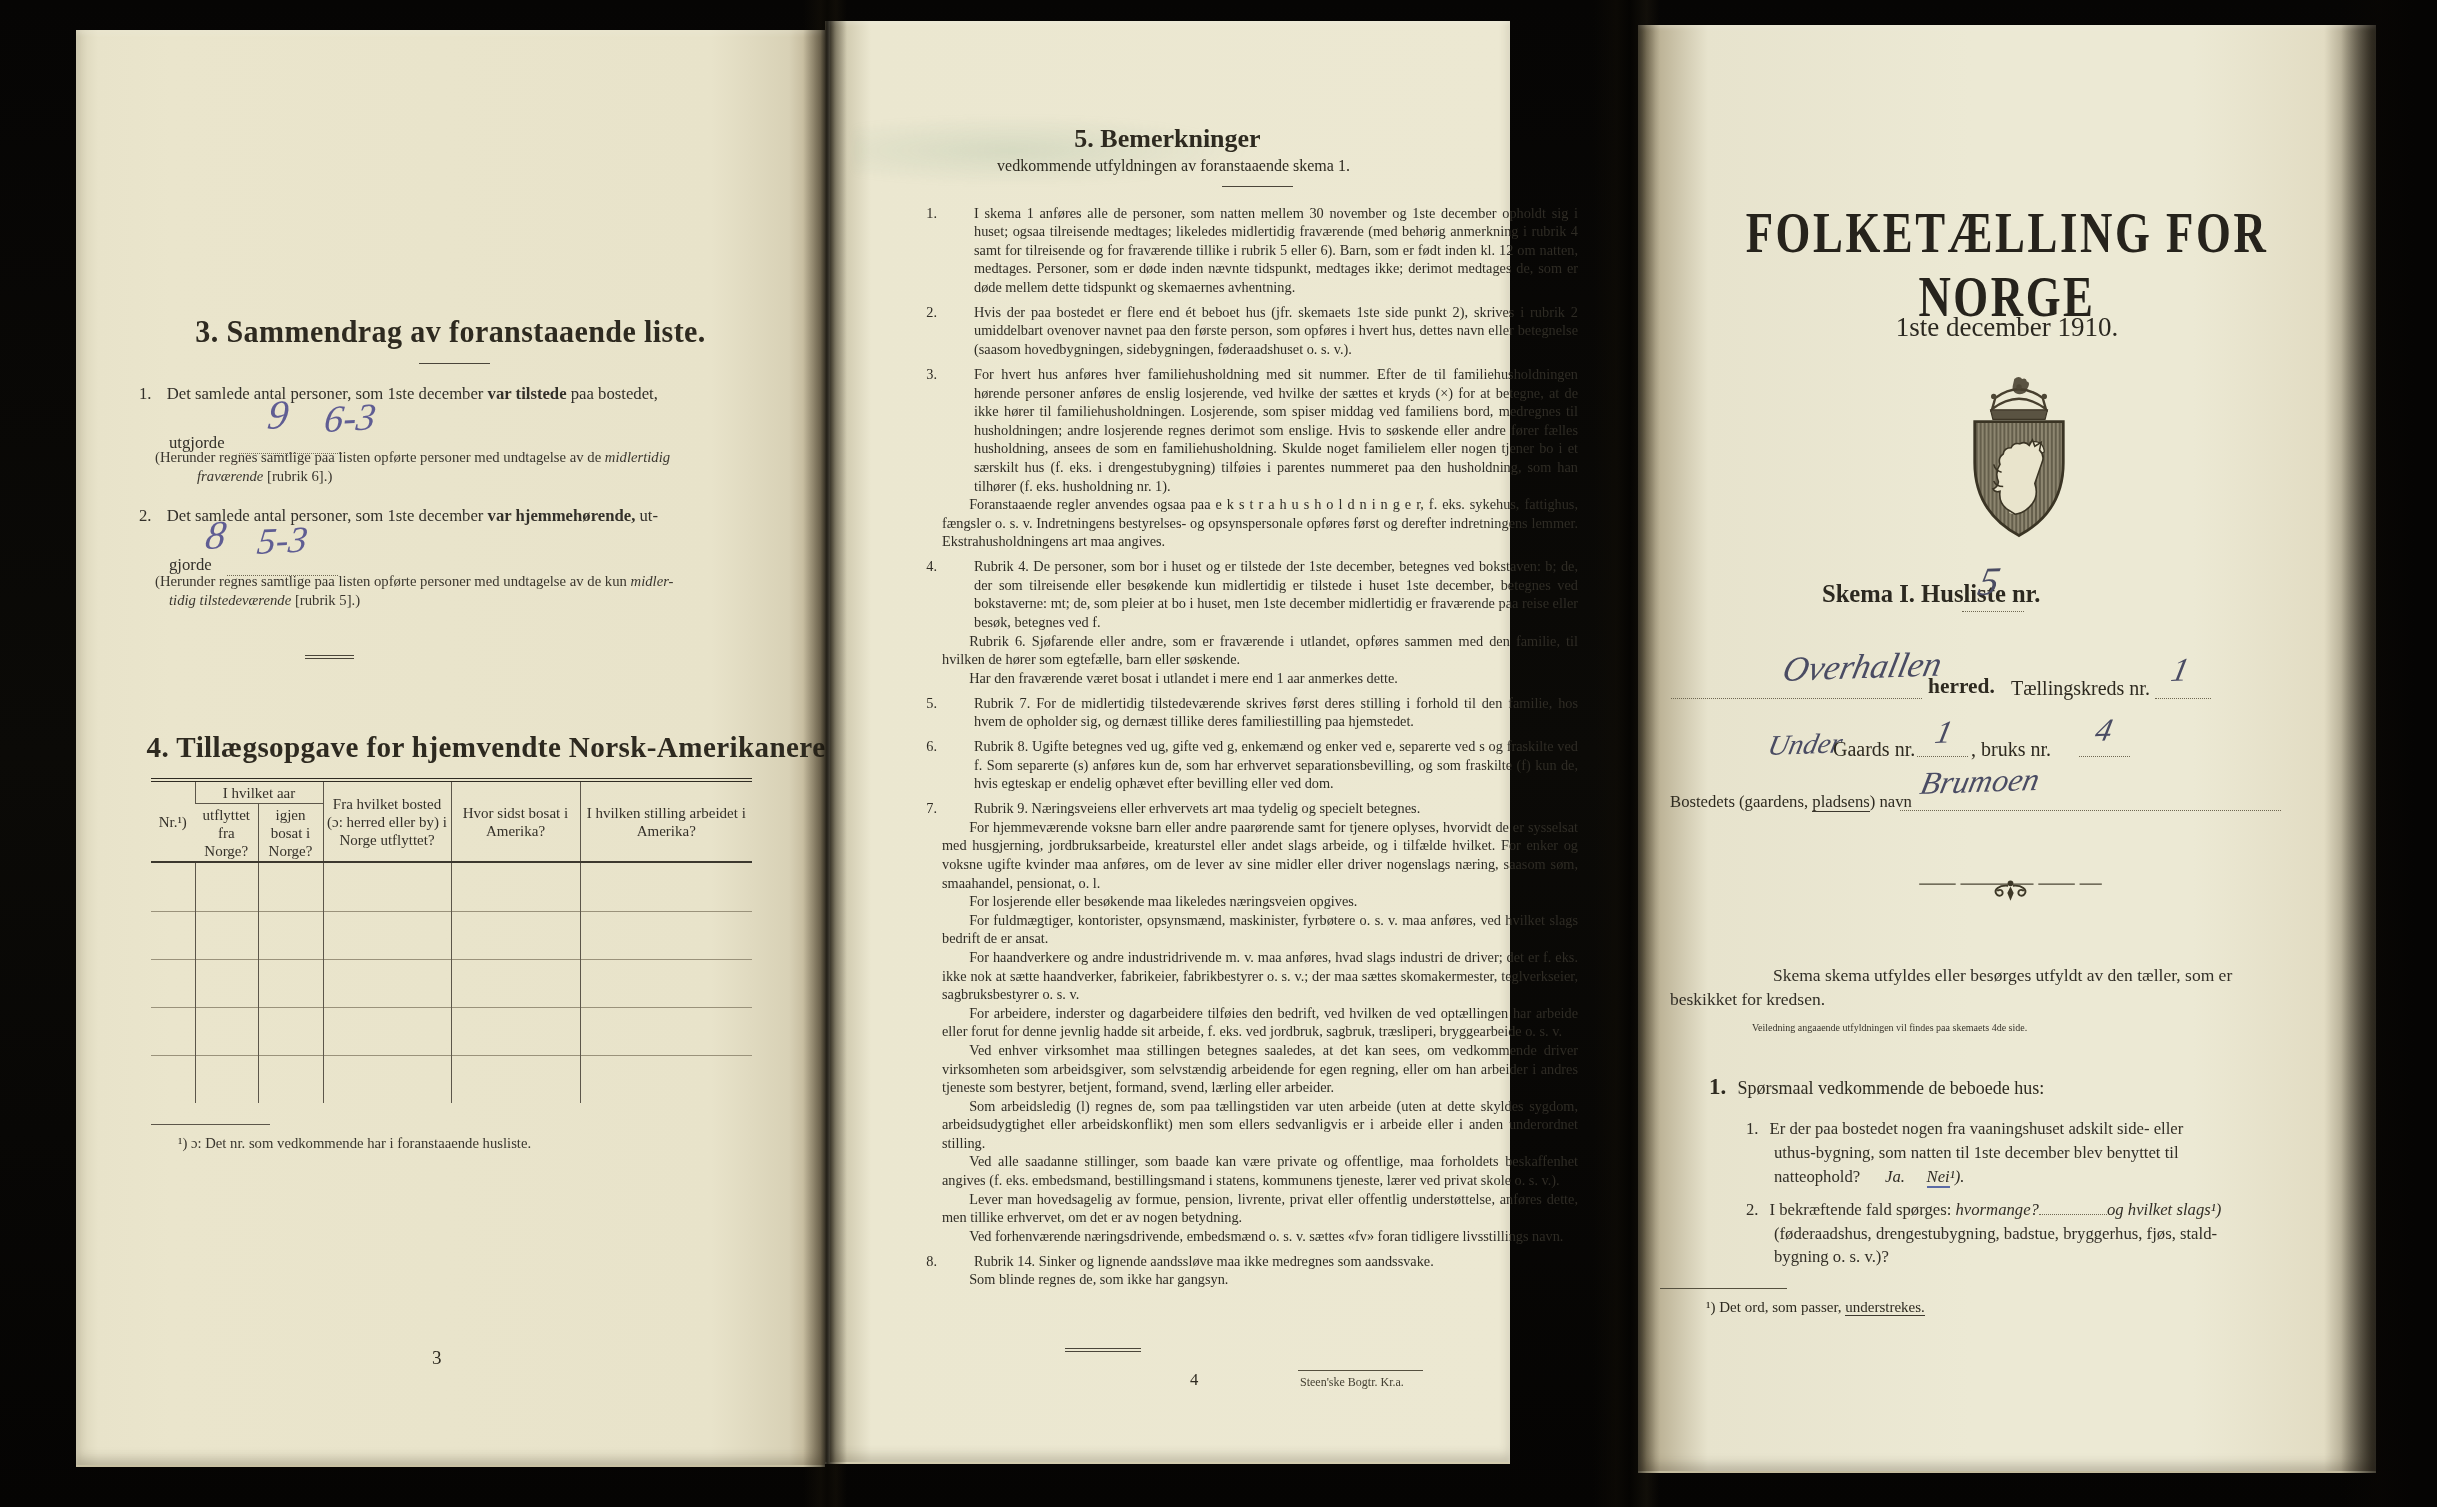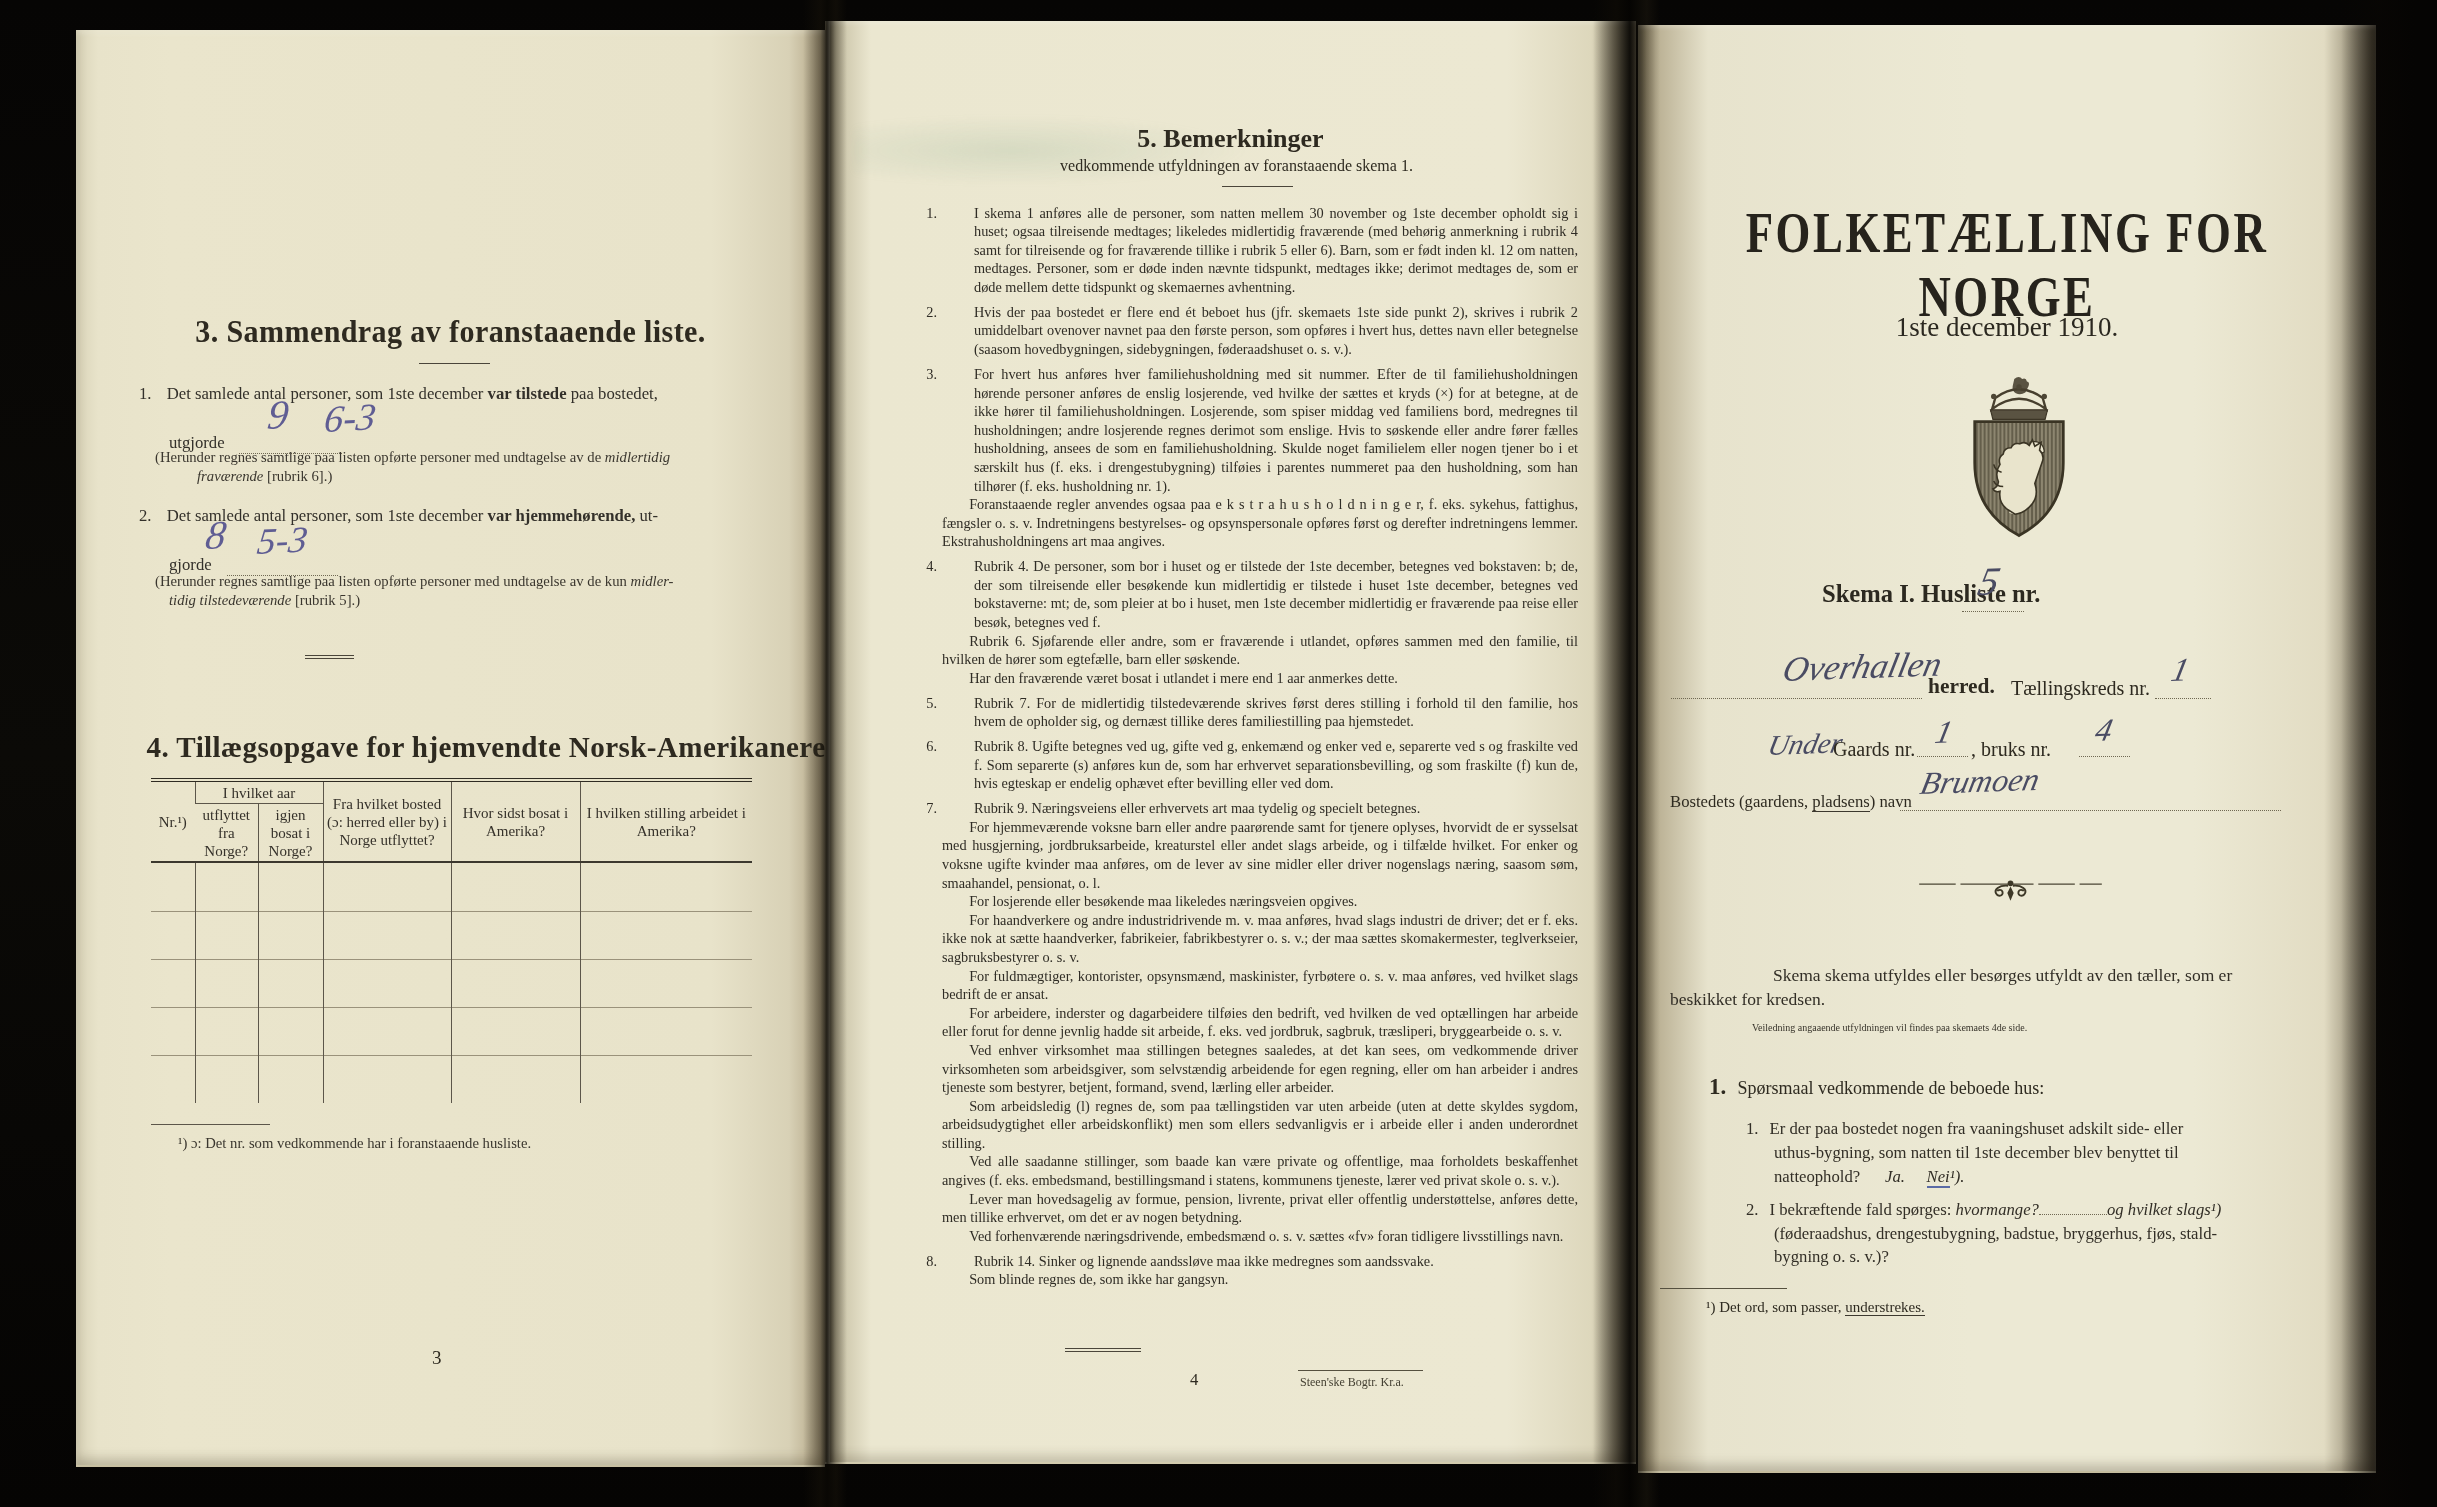"5. Bemerkninger" #page-mid { width: 811px -> 685px }
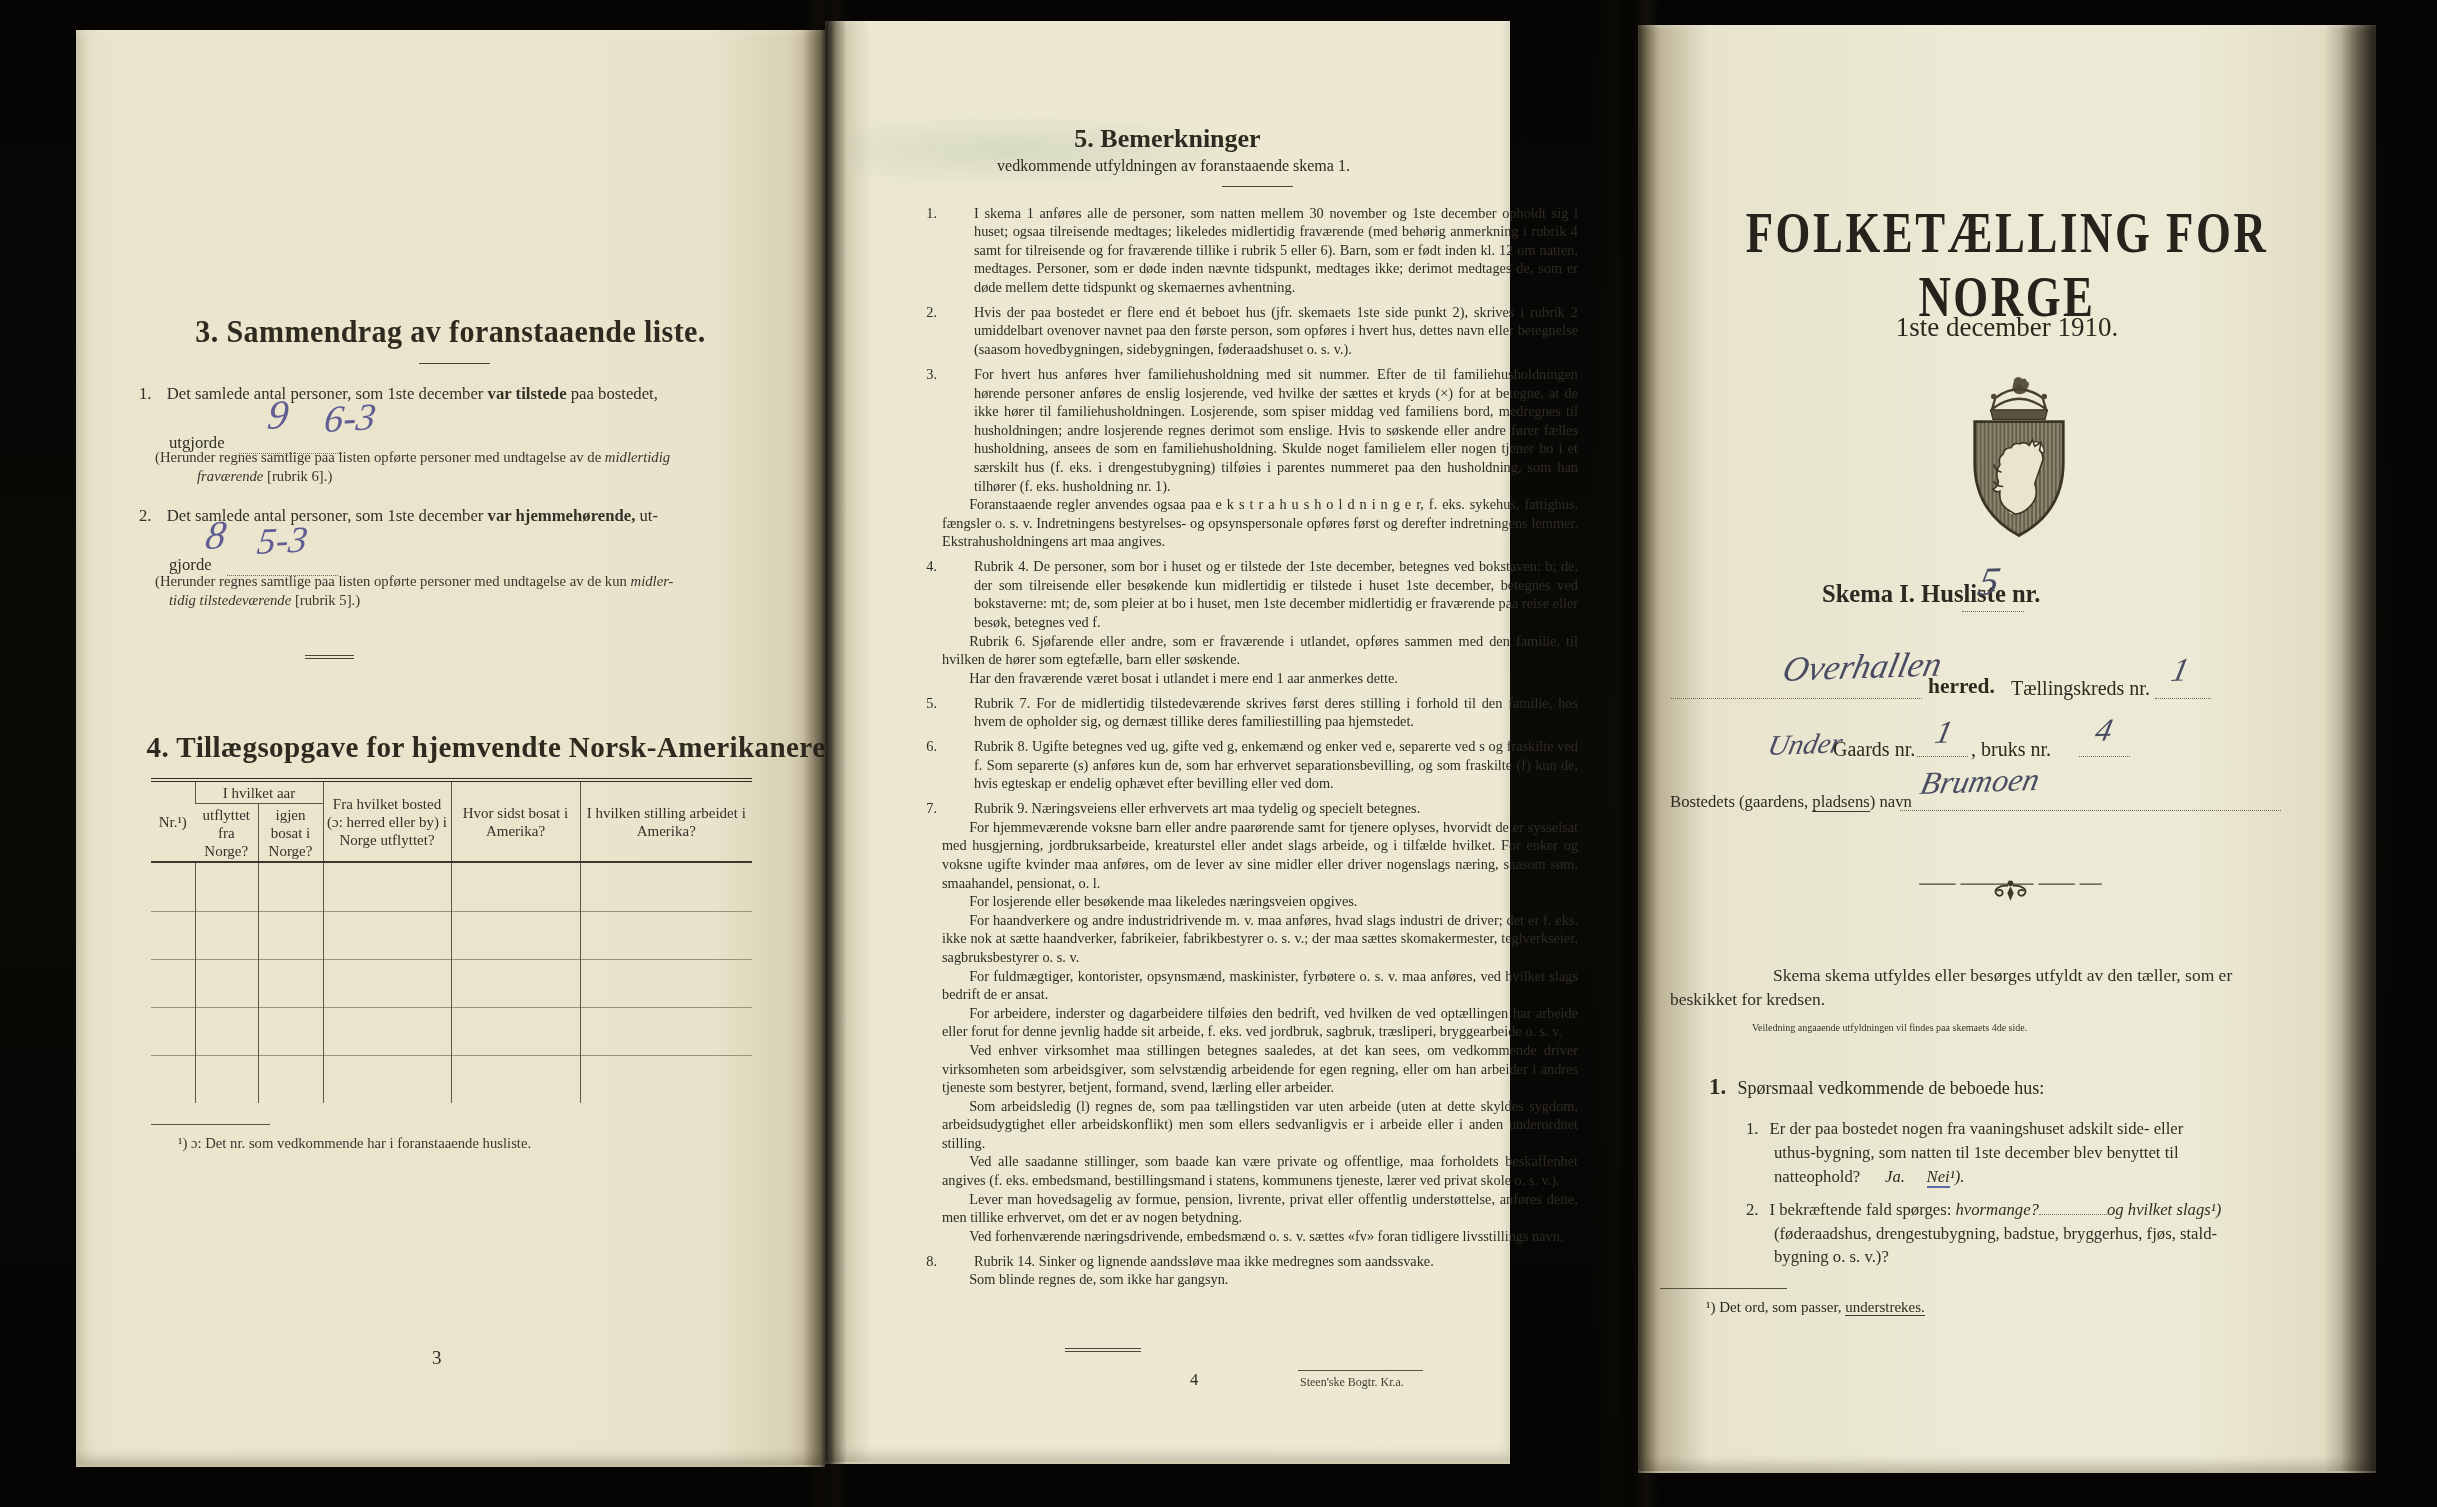"For haandverkere og andre" p { order: before "For fuldmægtiger, kontorister," -> after "For fuldmægtiger, kontorister," }
